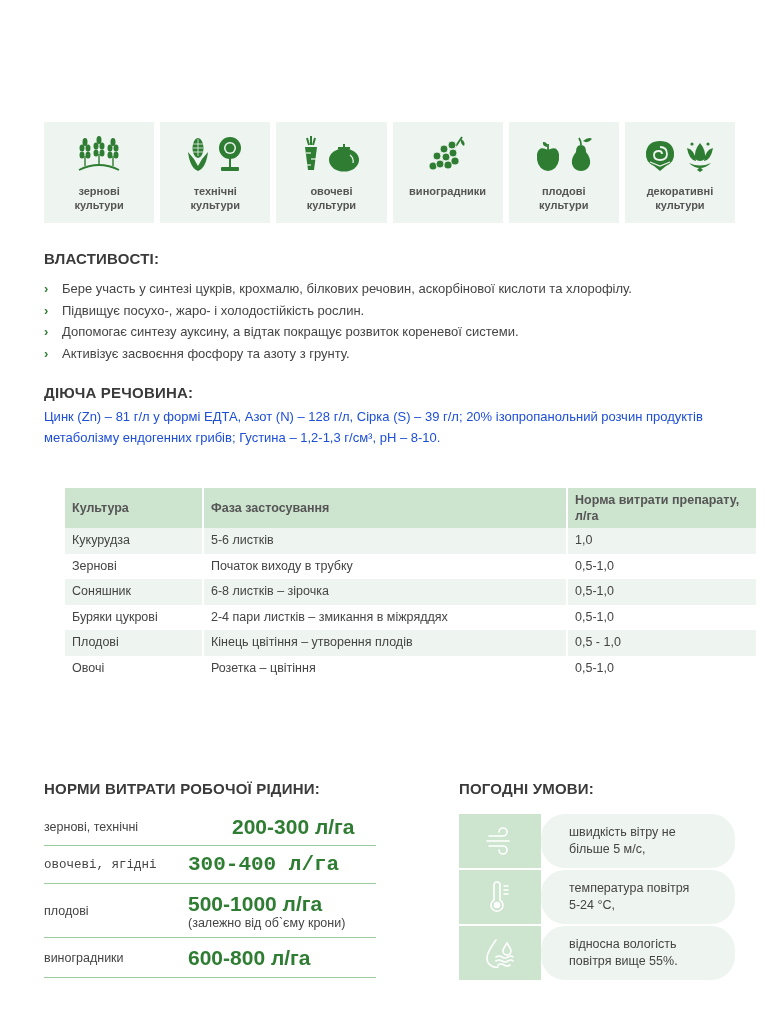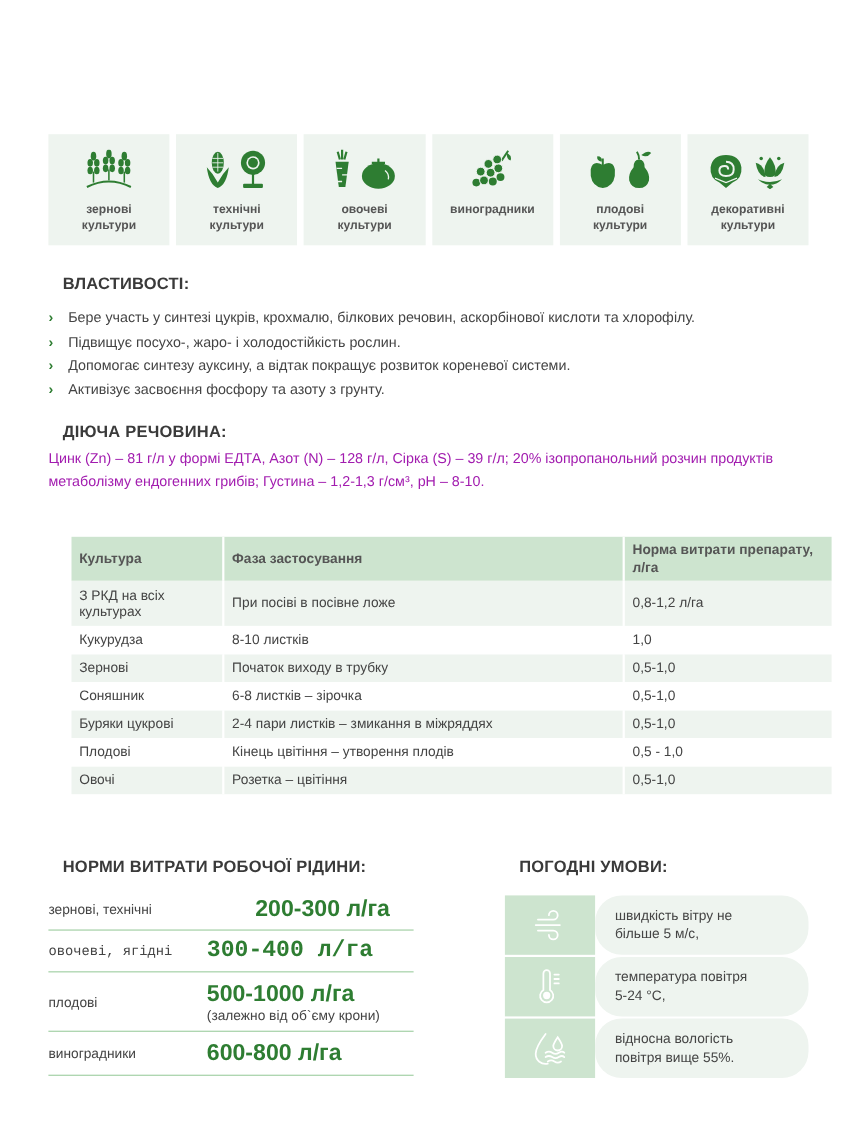"ВЛАСТИВОСТІ:" .h2 { margin-left: 13px -> none }
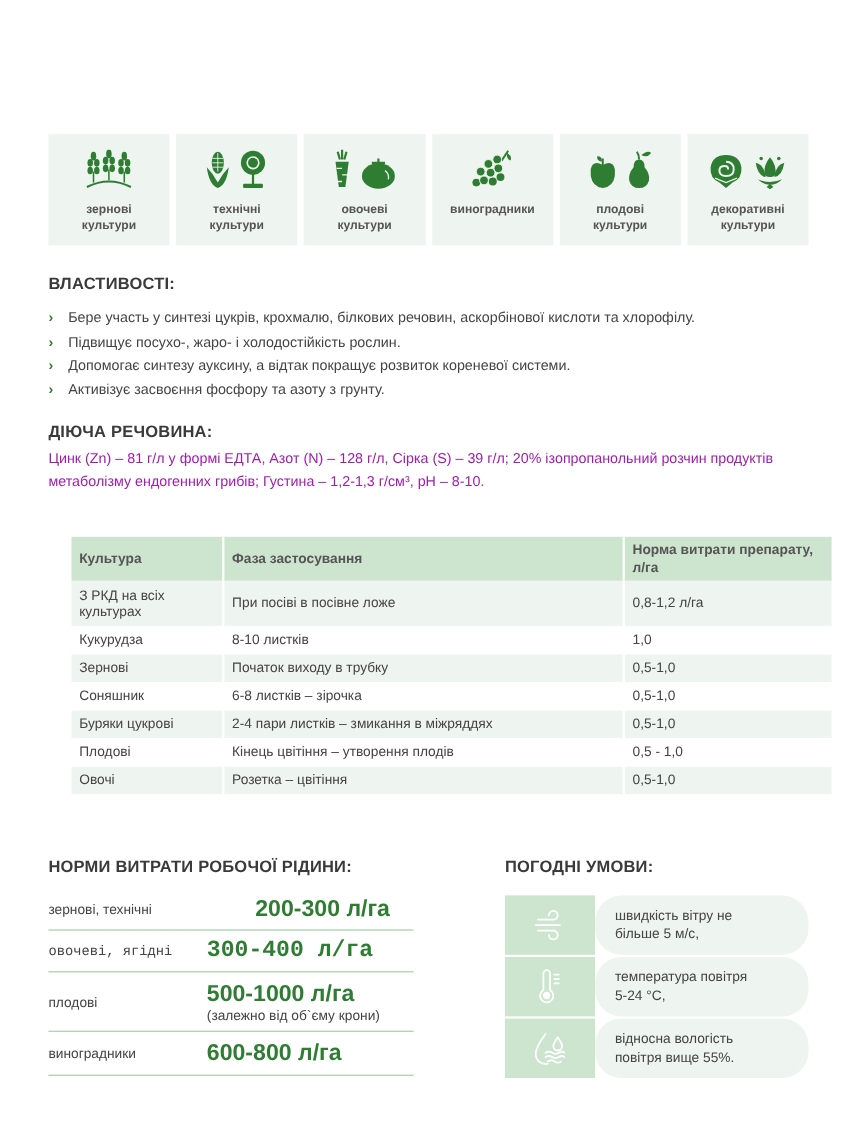"Цинк (Zn) – 81 г/л" .substance { color: #a21caf -> #1d4ed8 }
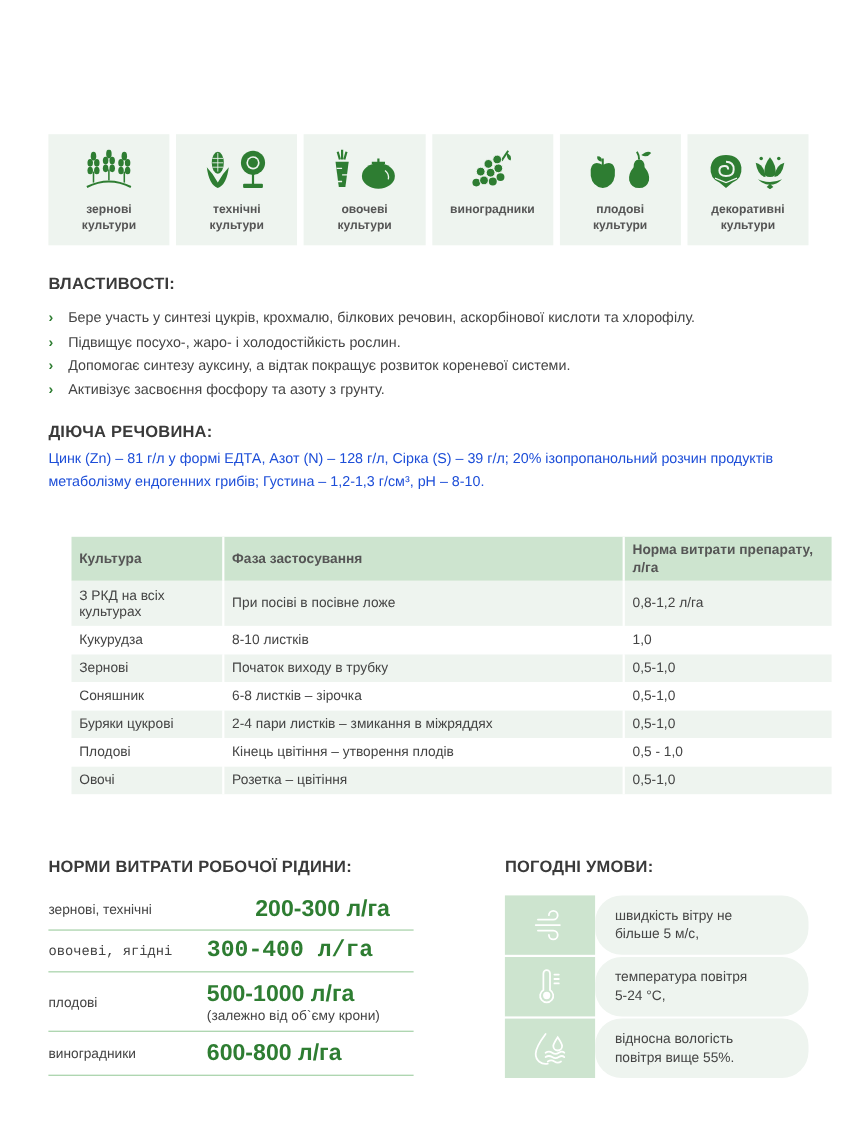"З РКД на всіх культурах" tr.r0 { html: <tr> <td>З РКД на всіх культурах</td> <td>При посіві в посівне ложе</td> <td>0,8-1,2 л/га</td> </tr> -> none }
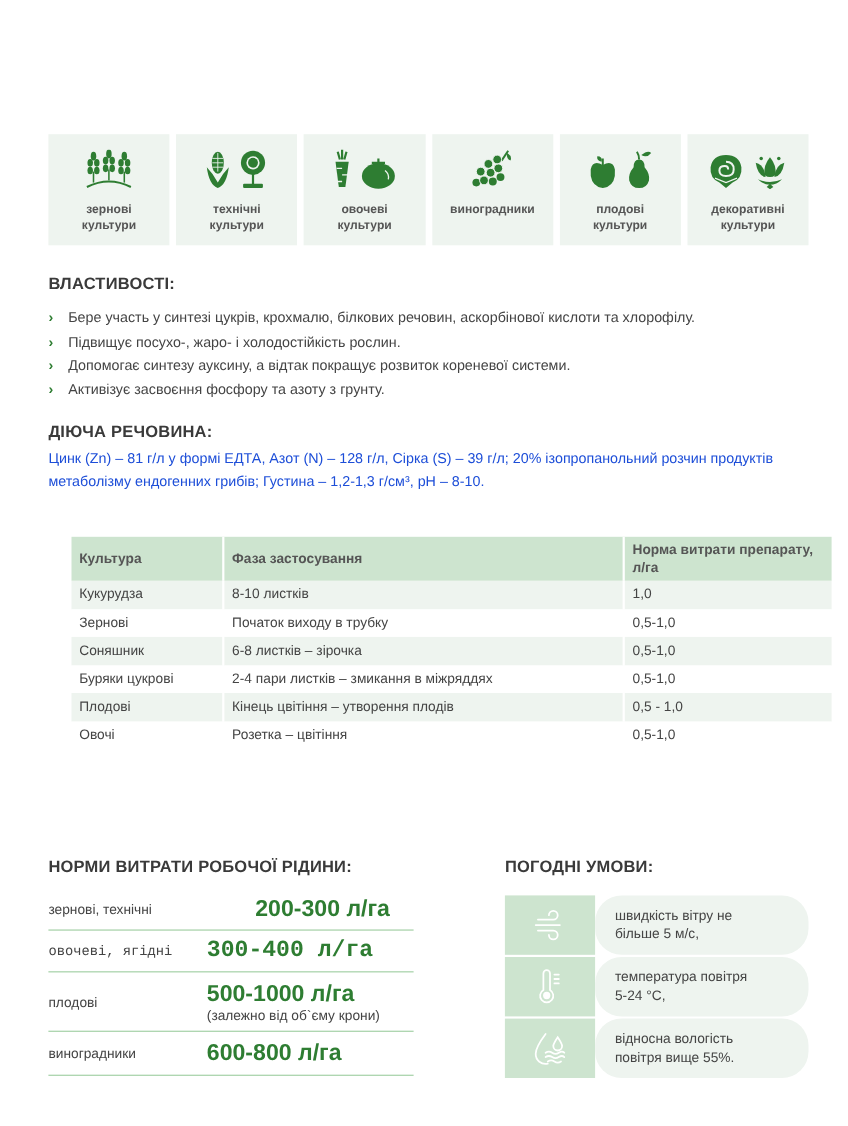"8-10 листків" td { text: 8-10 -> 5-6 }
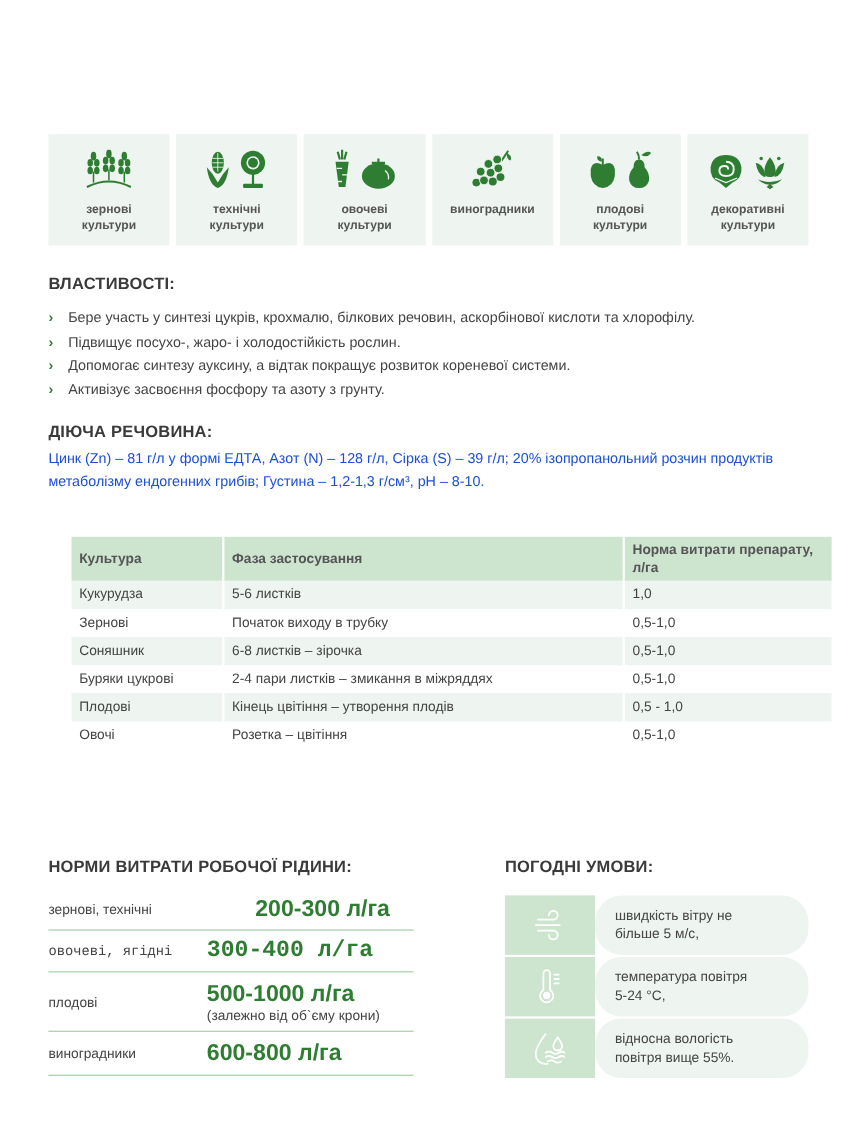"швидкість вітру не" .w-text { padding-left: 18px -> 28px }
